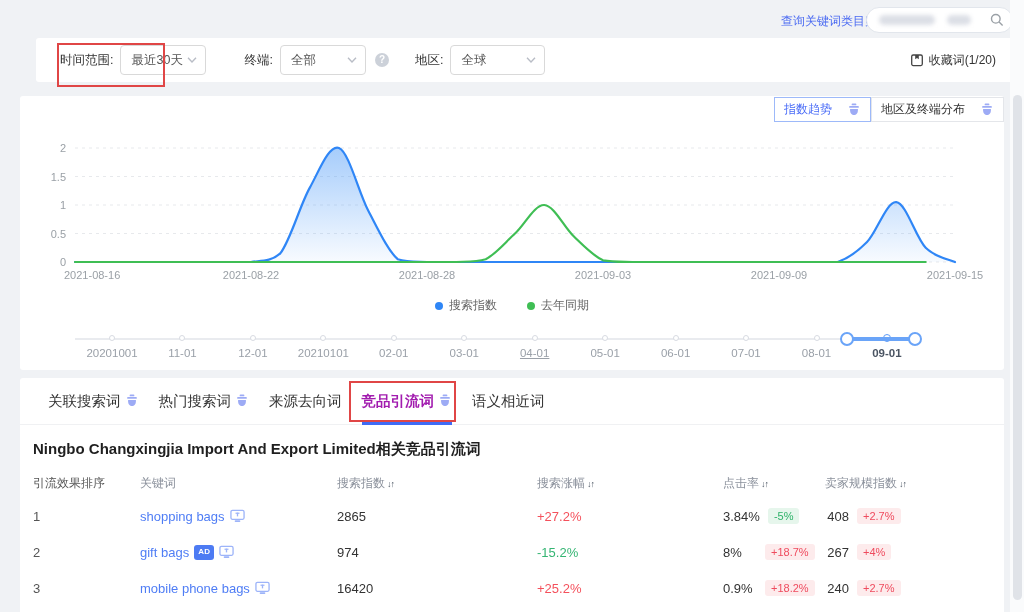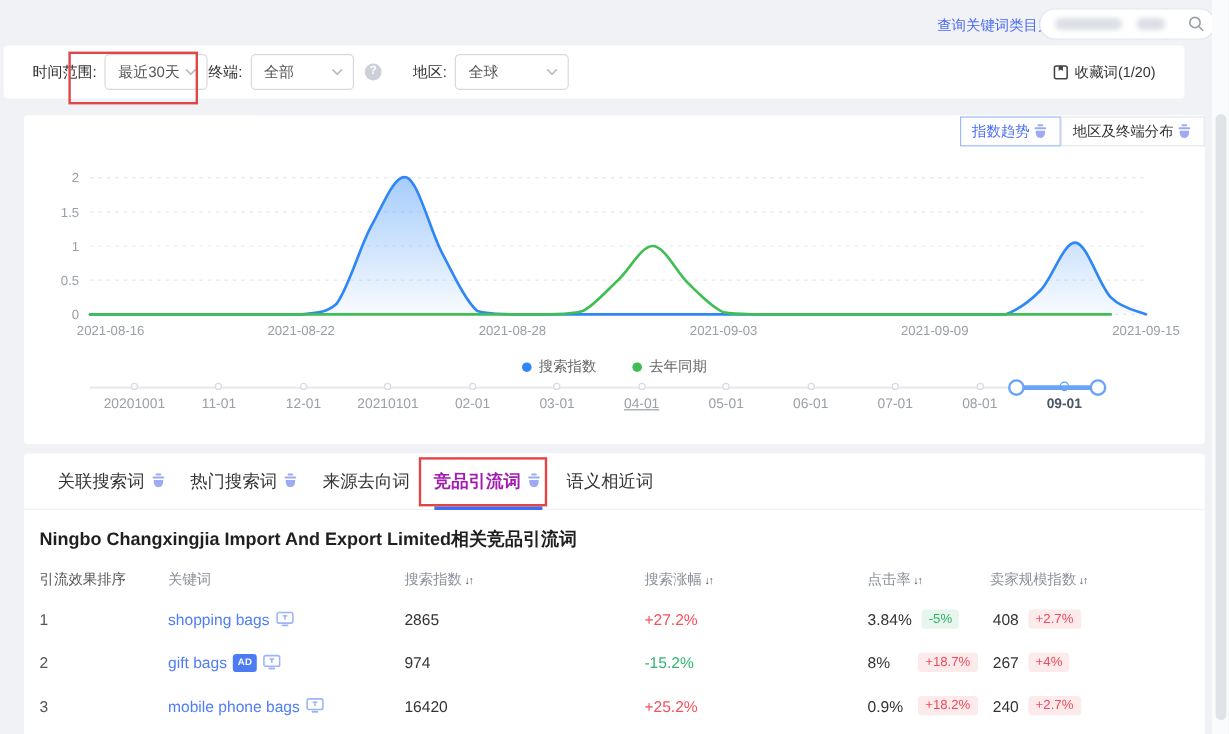"时间范围:" #filter-card { left: 3px -> 36px }
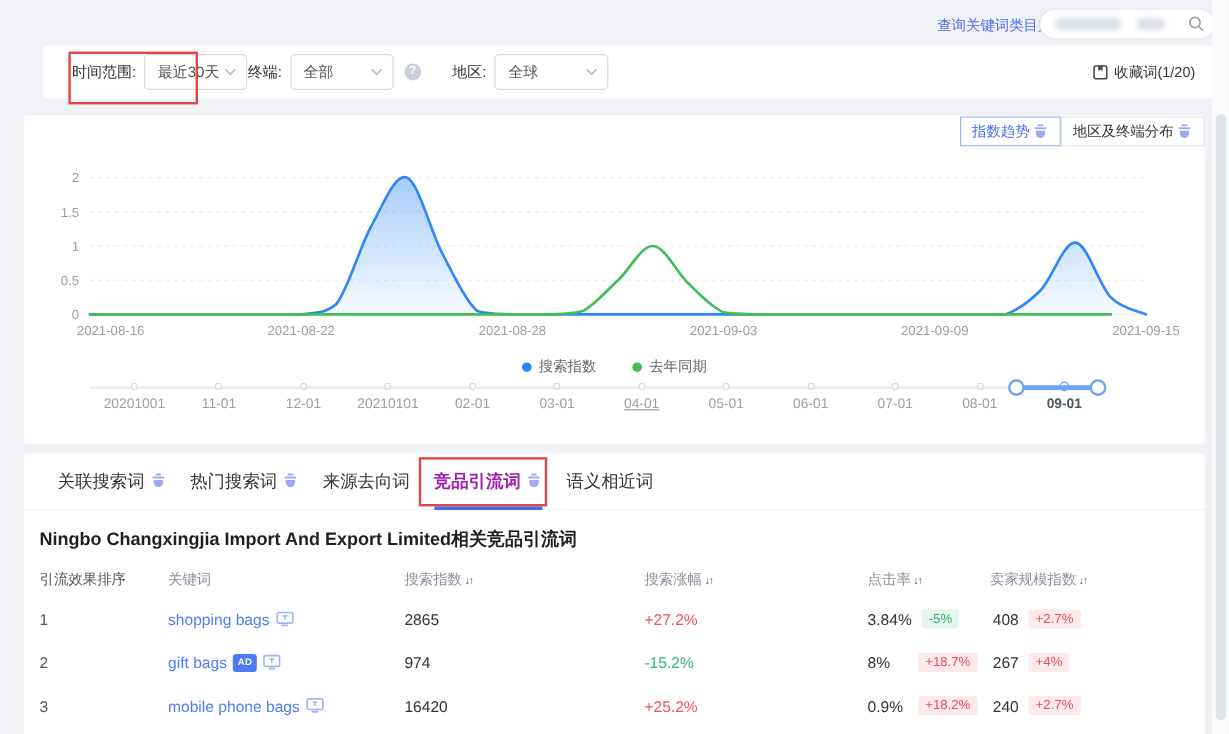"终端:" .ml38 { margin-left: none -> 38px }
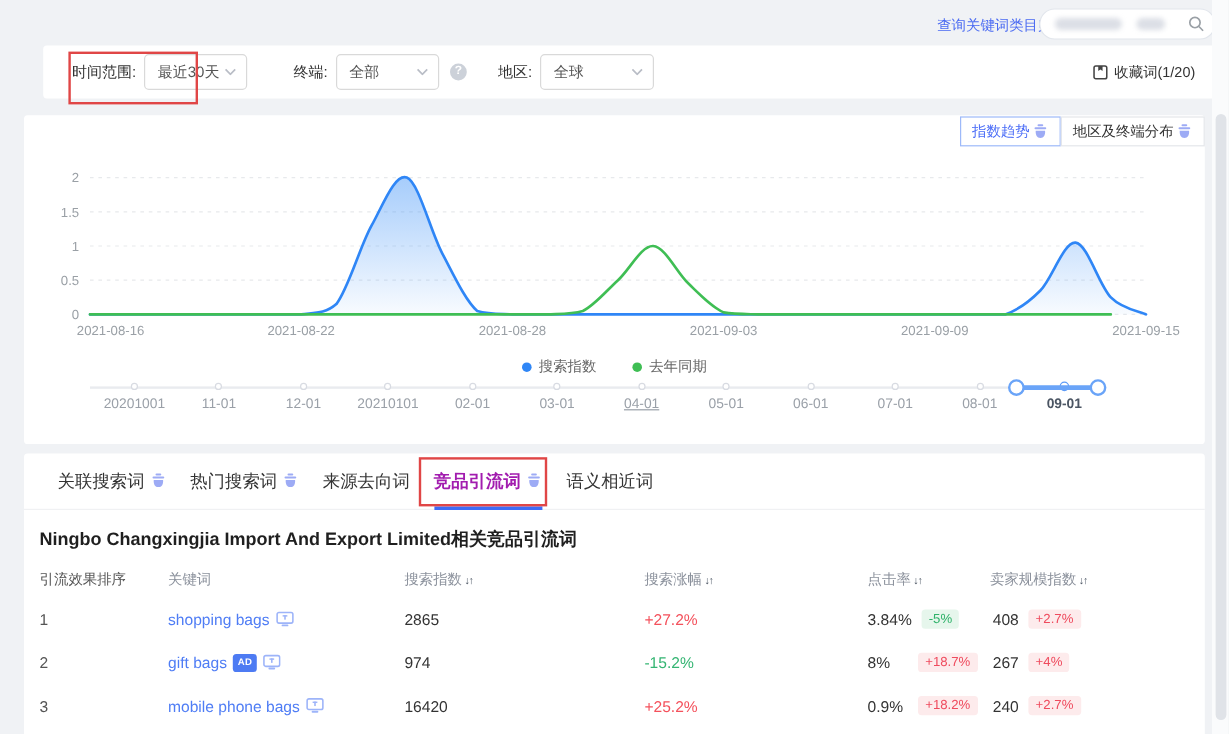"指数趋势" .chart-tab { gap: 2px -> 15px }
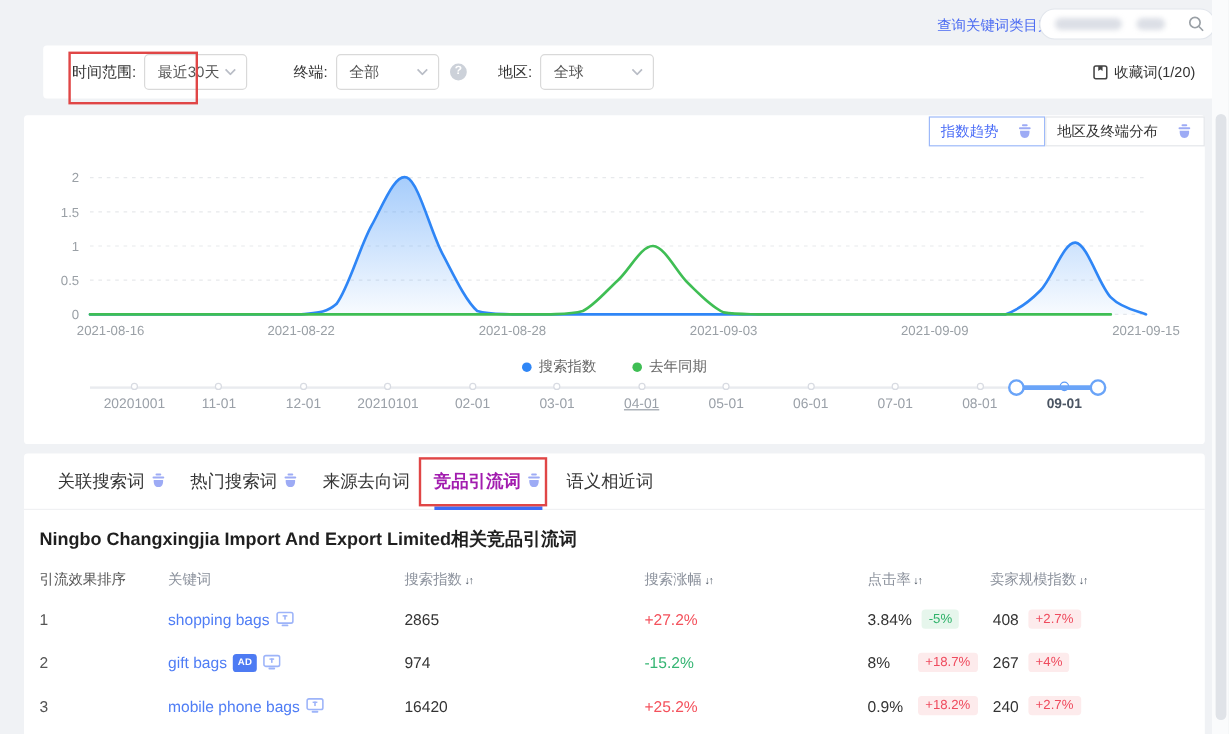"20201001" .slider { top: 0 -> 16px }
